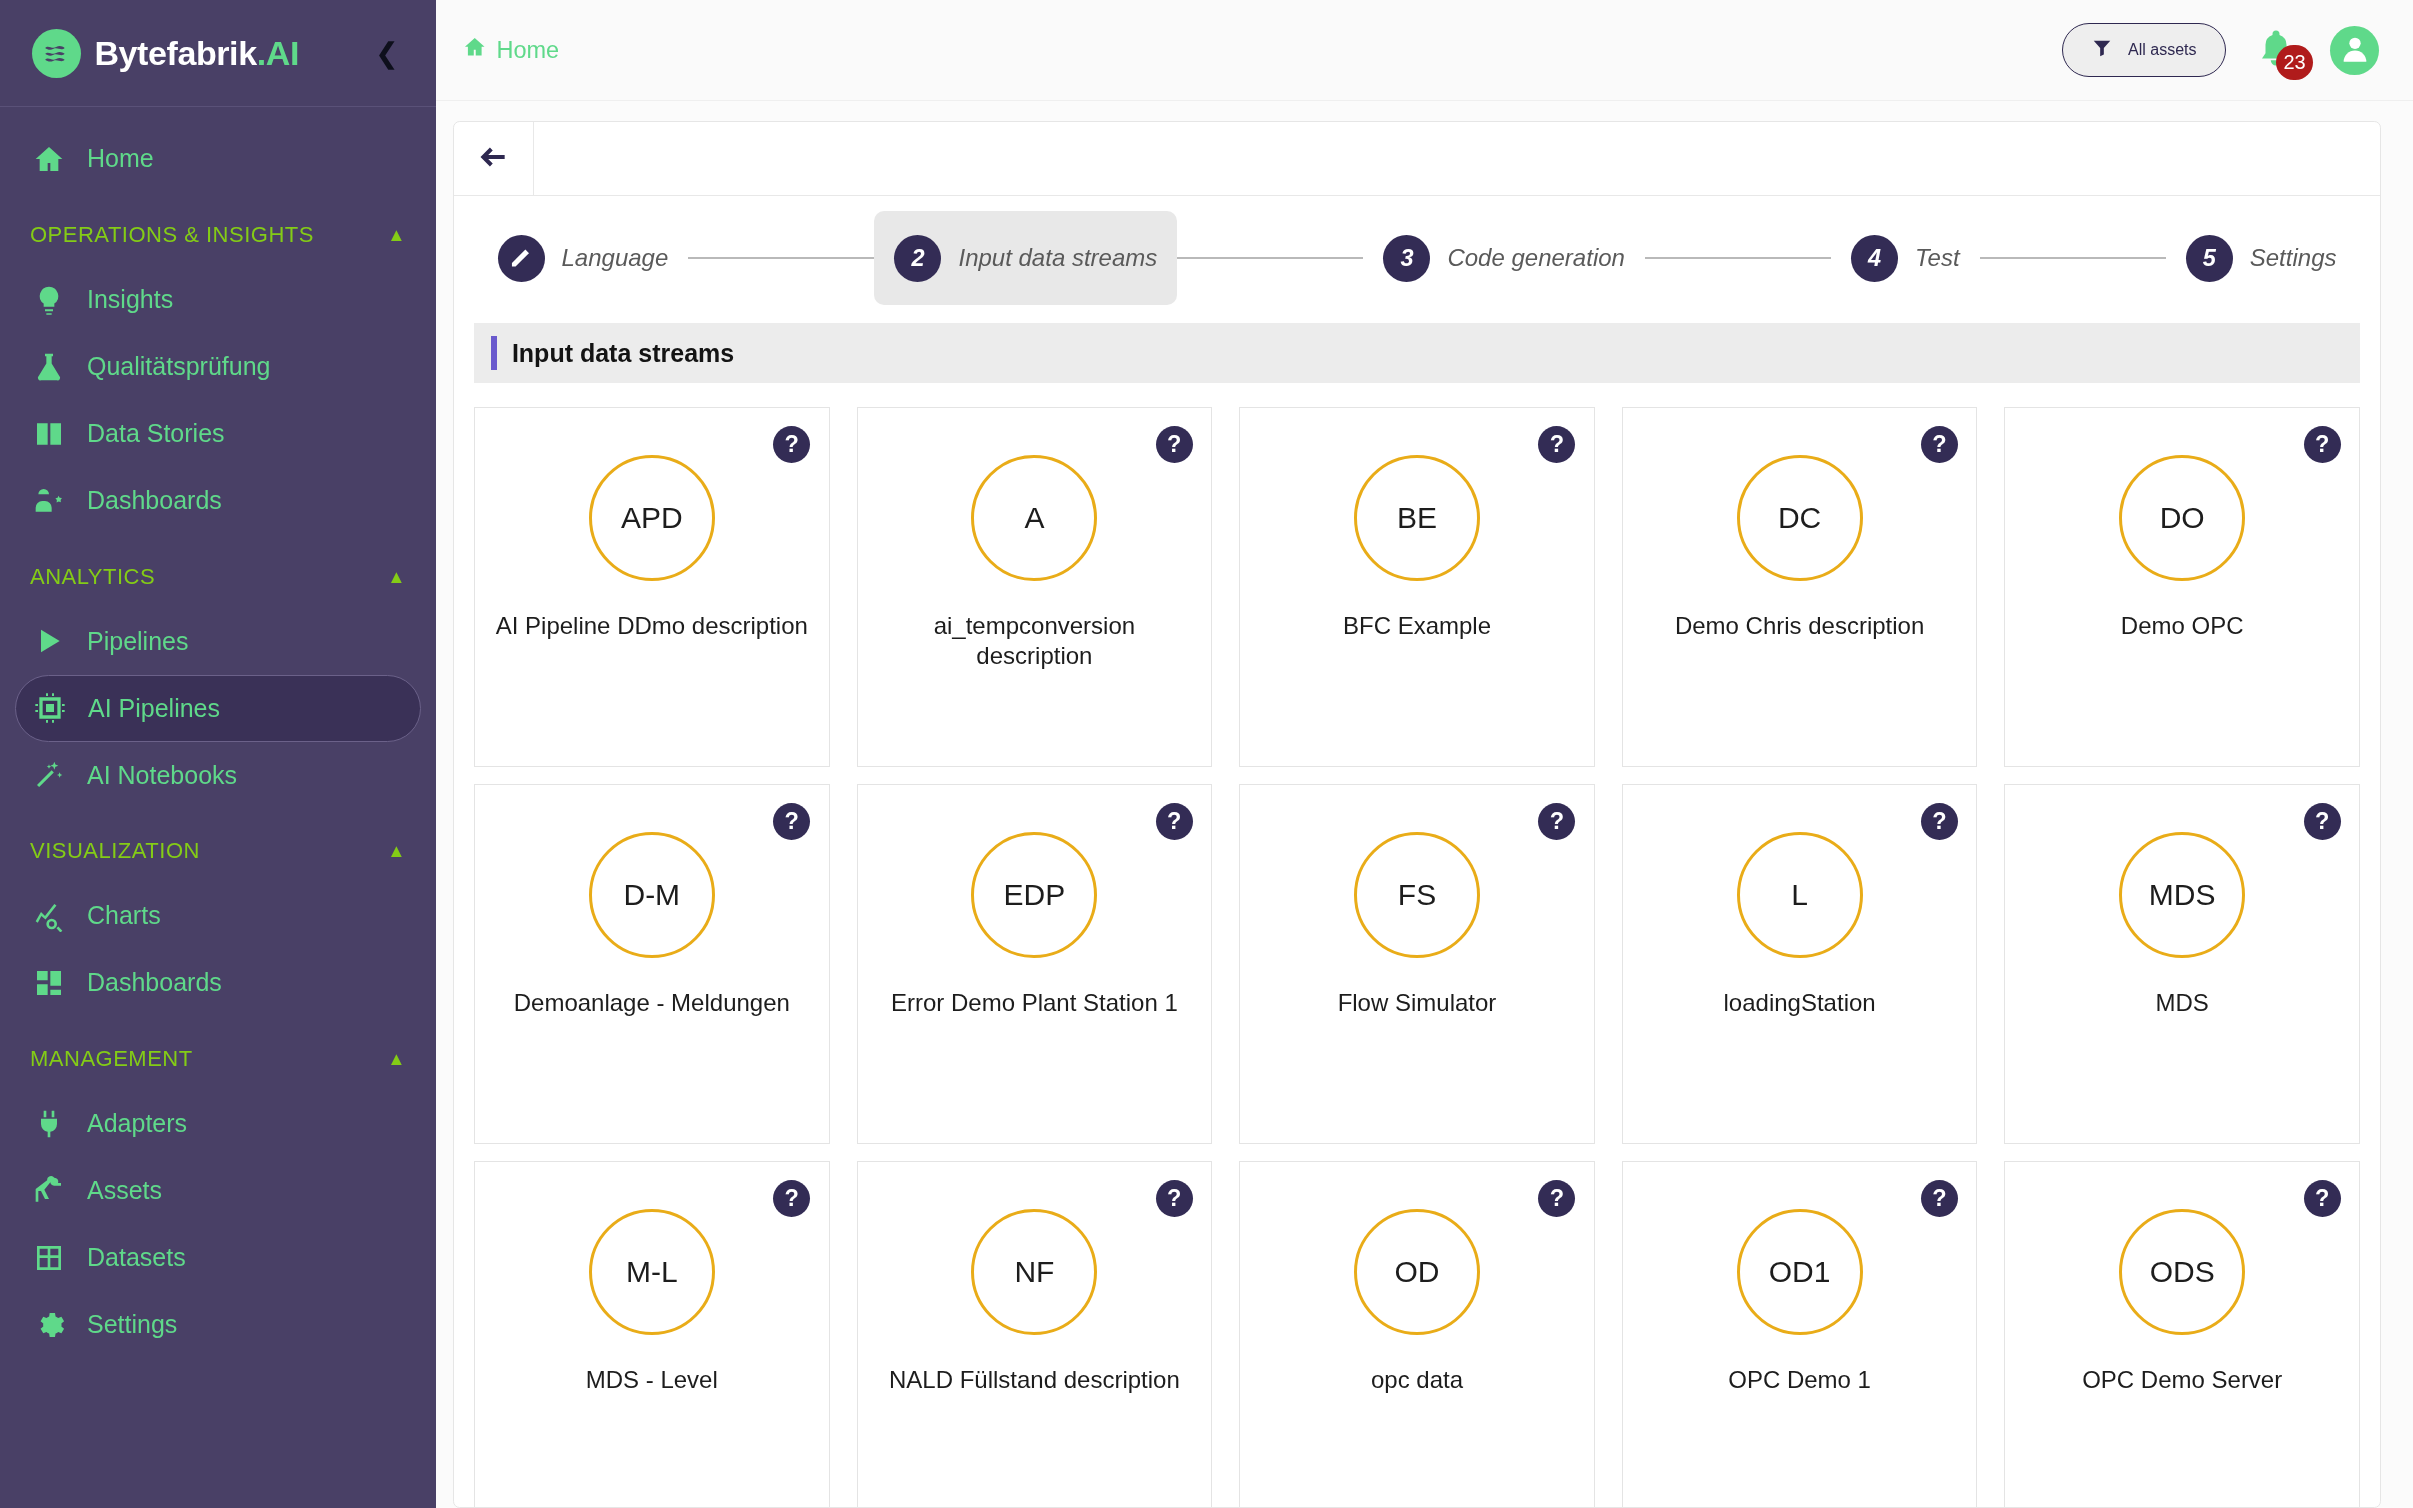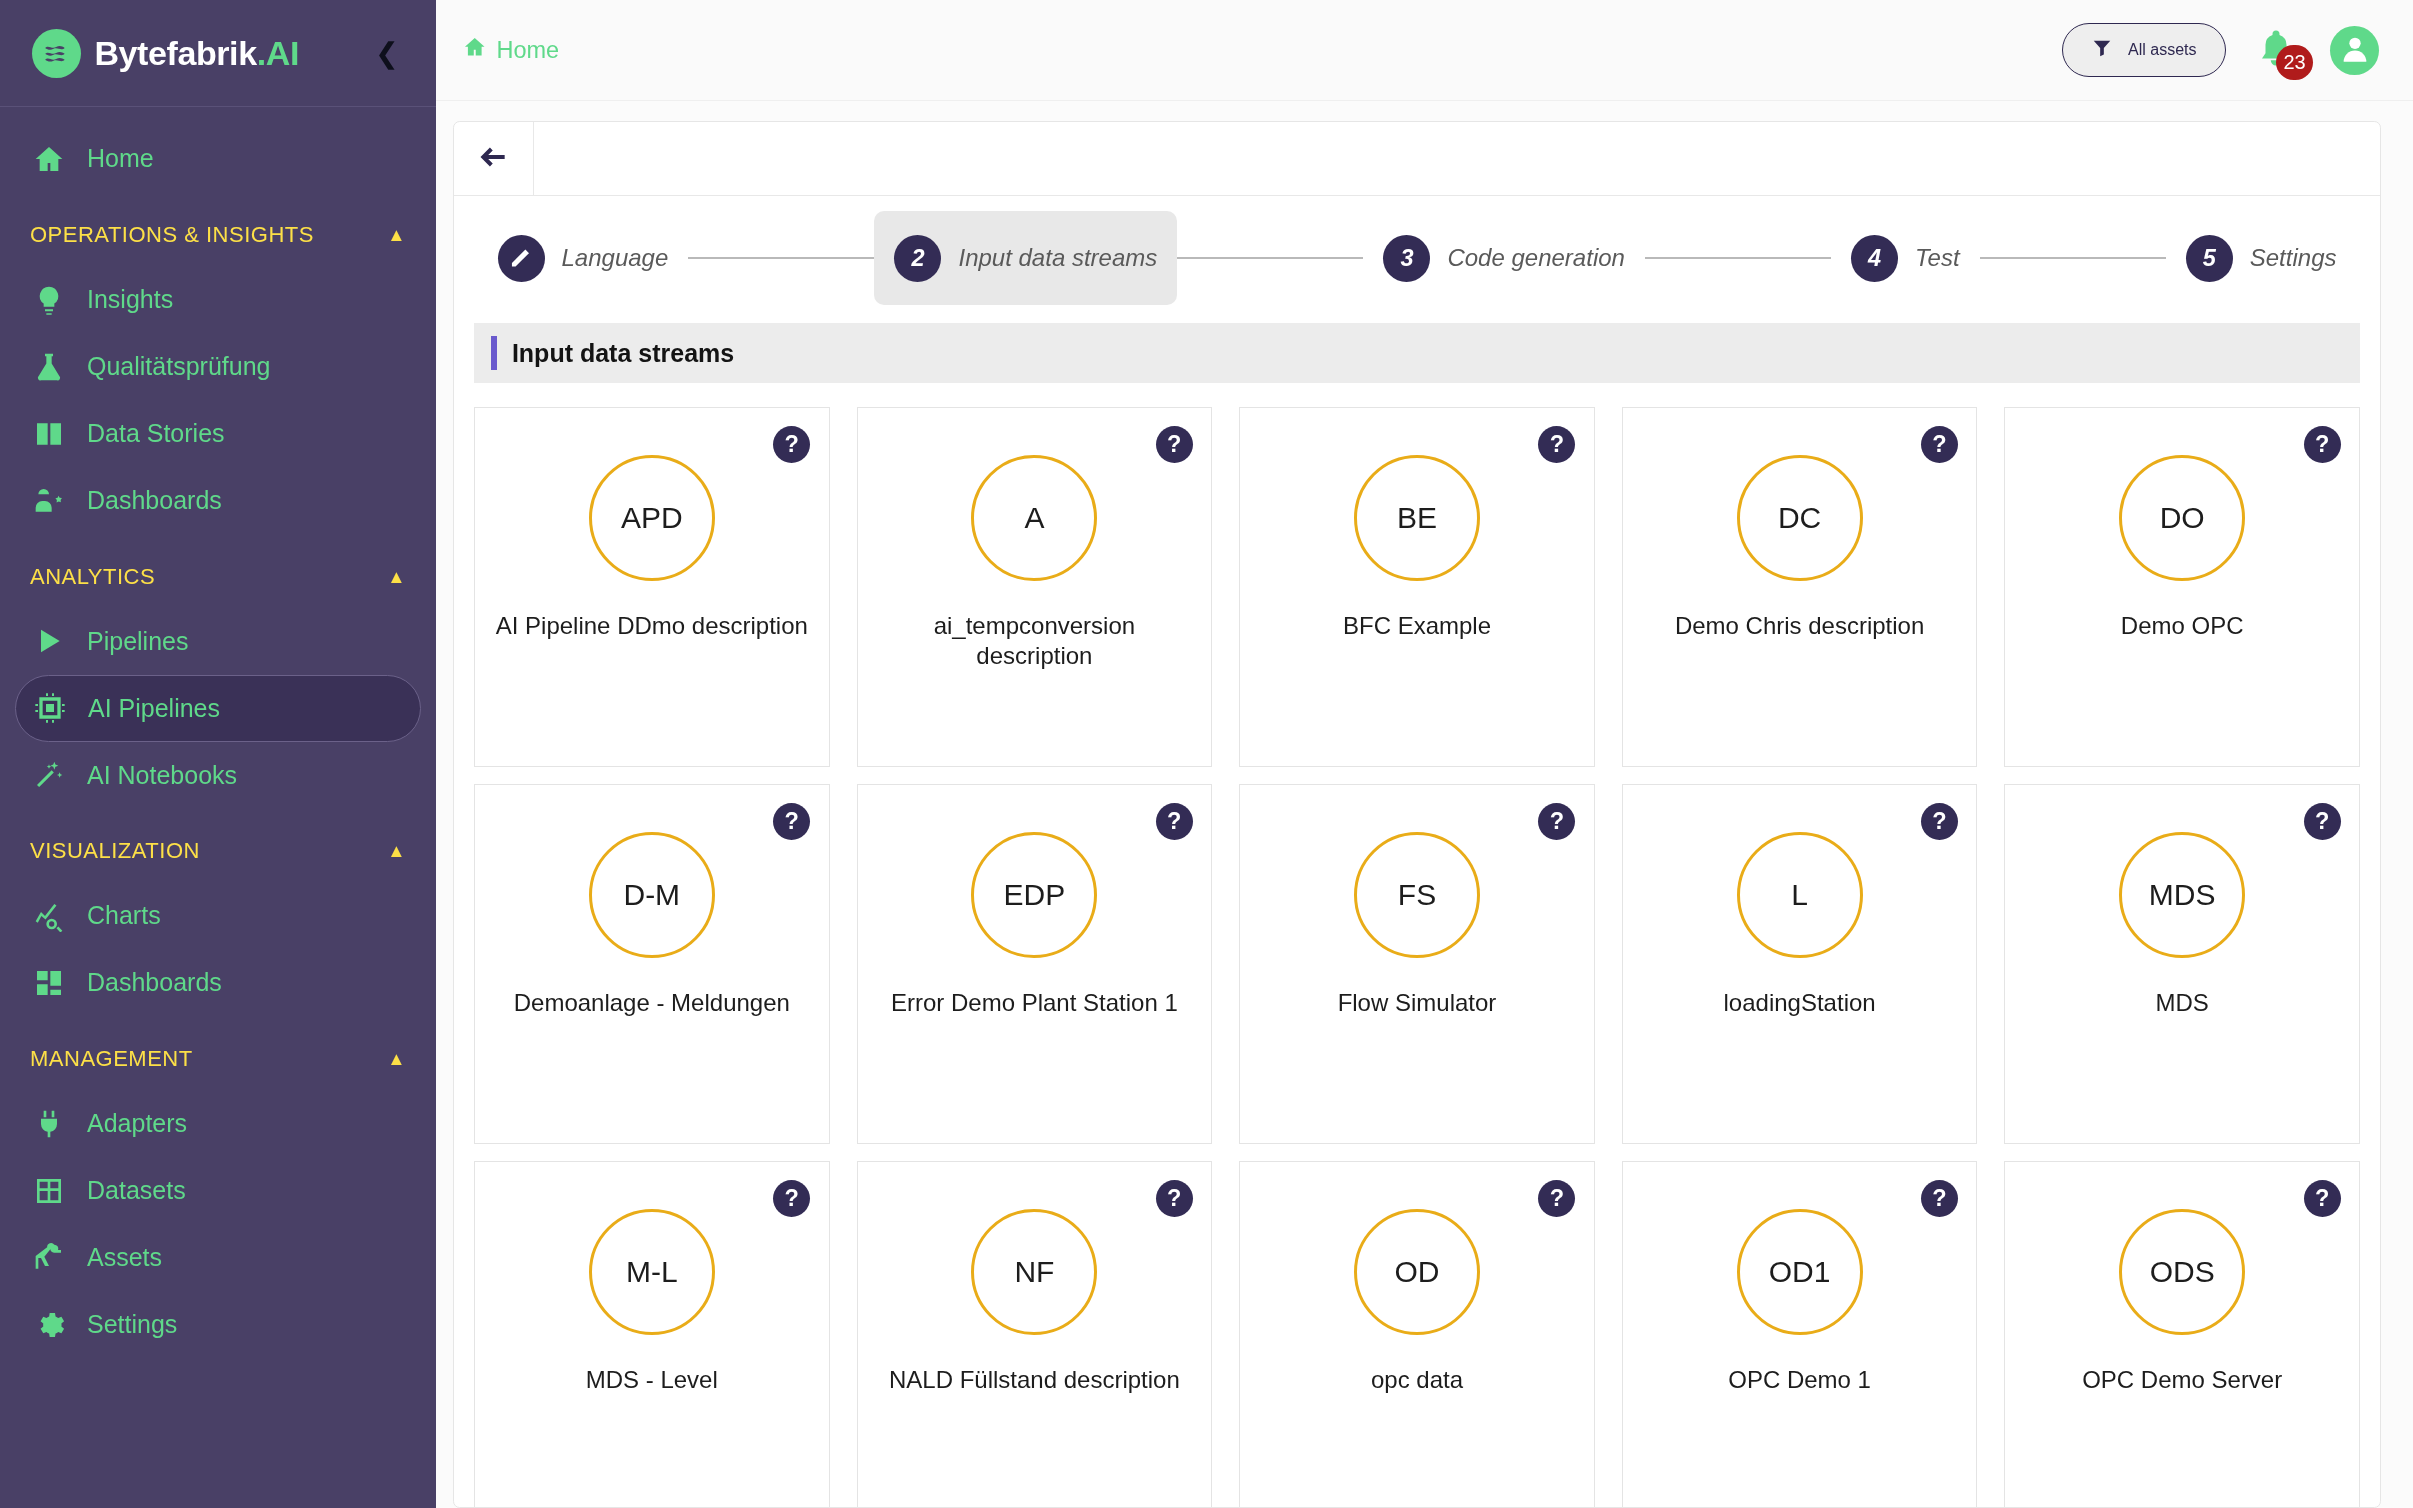"OPERATIONS & INSIGHTS" .nav-group { color: #fde047 -> #84cc16 }
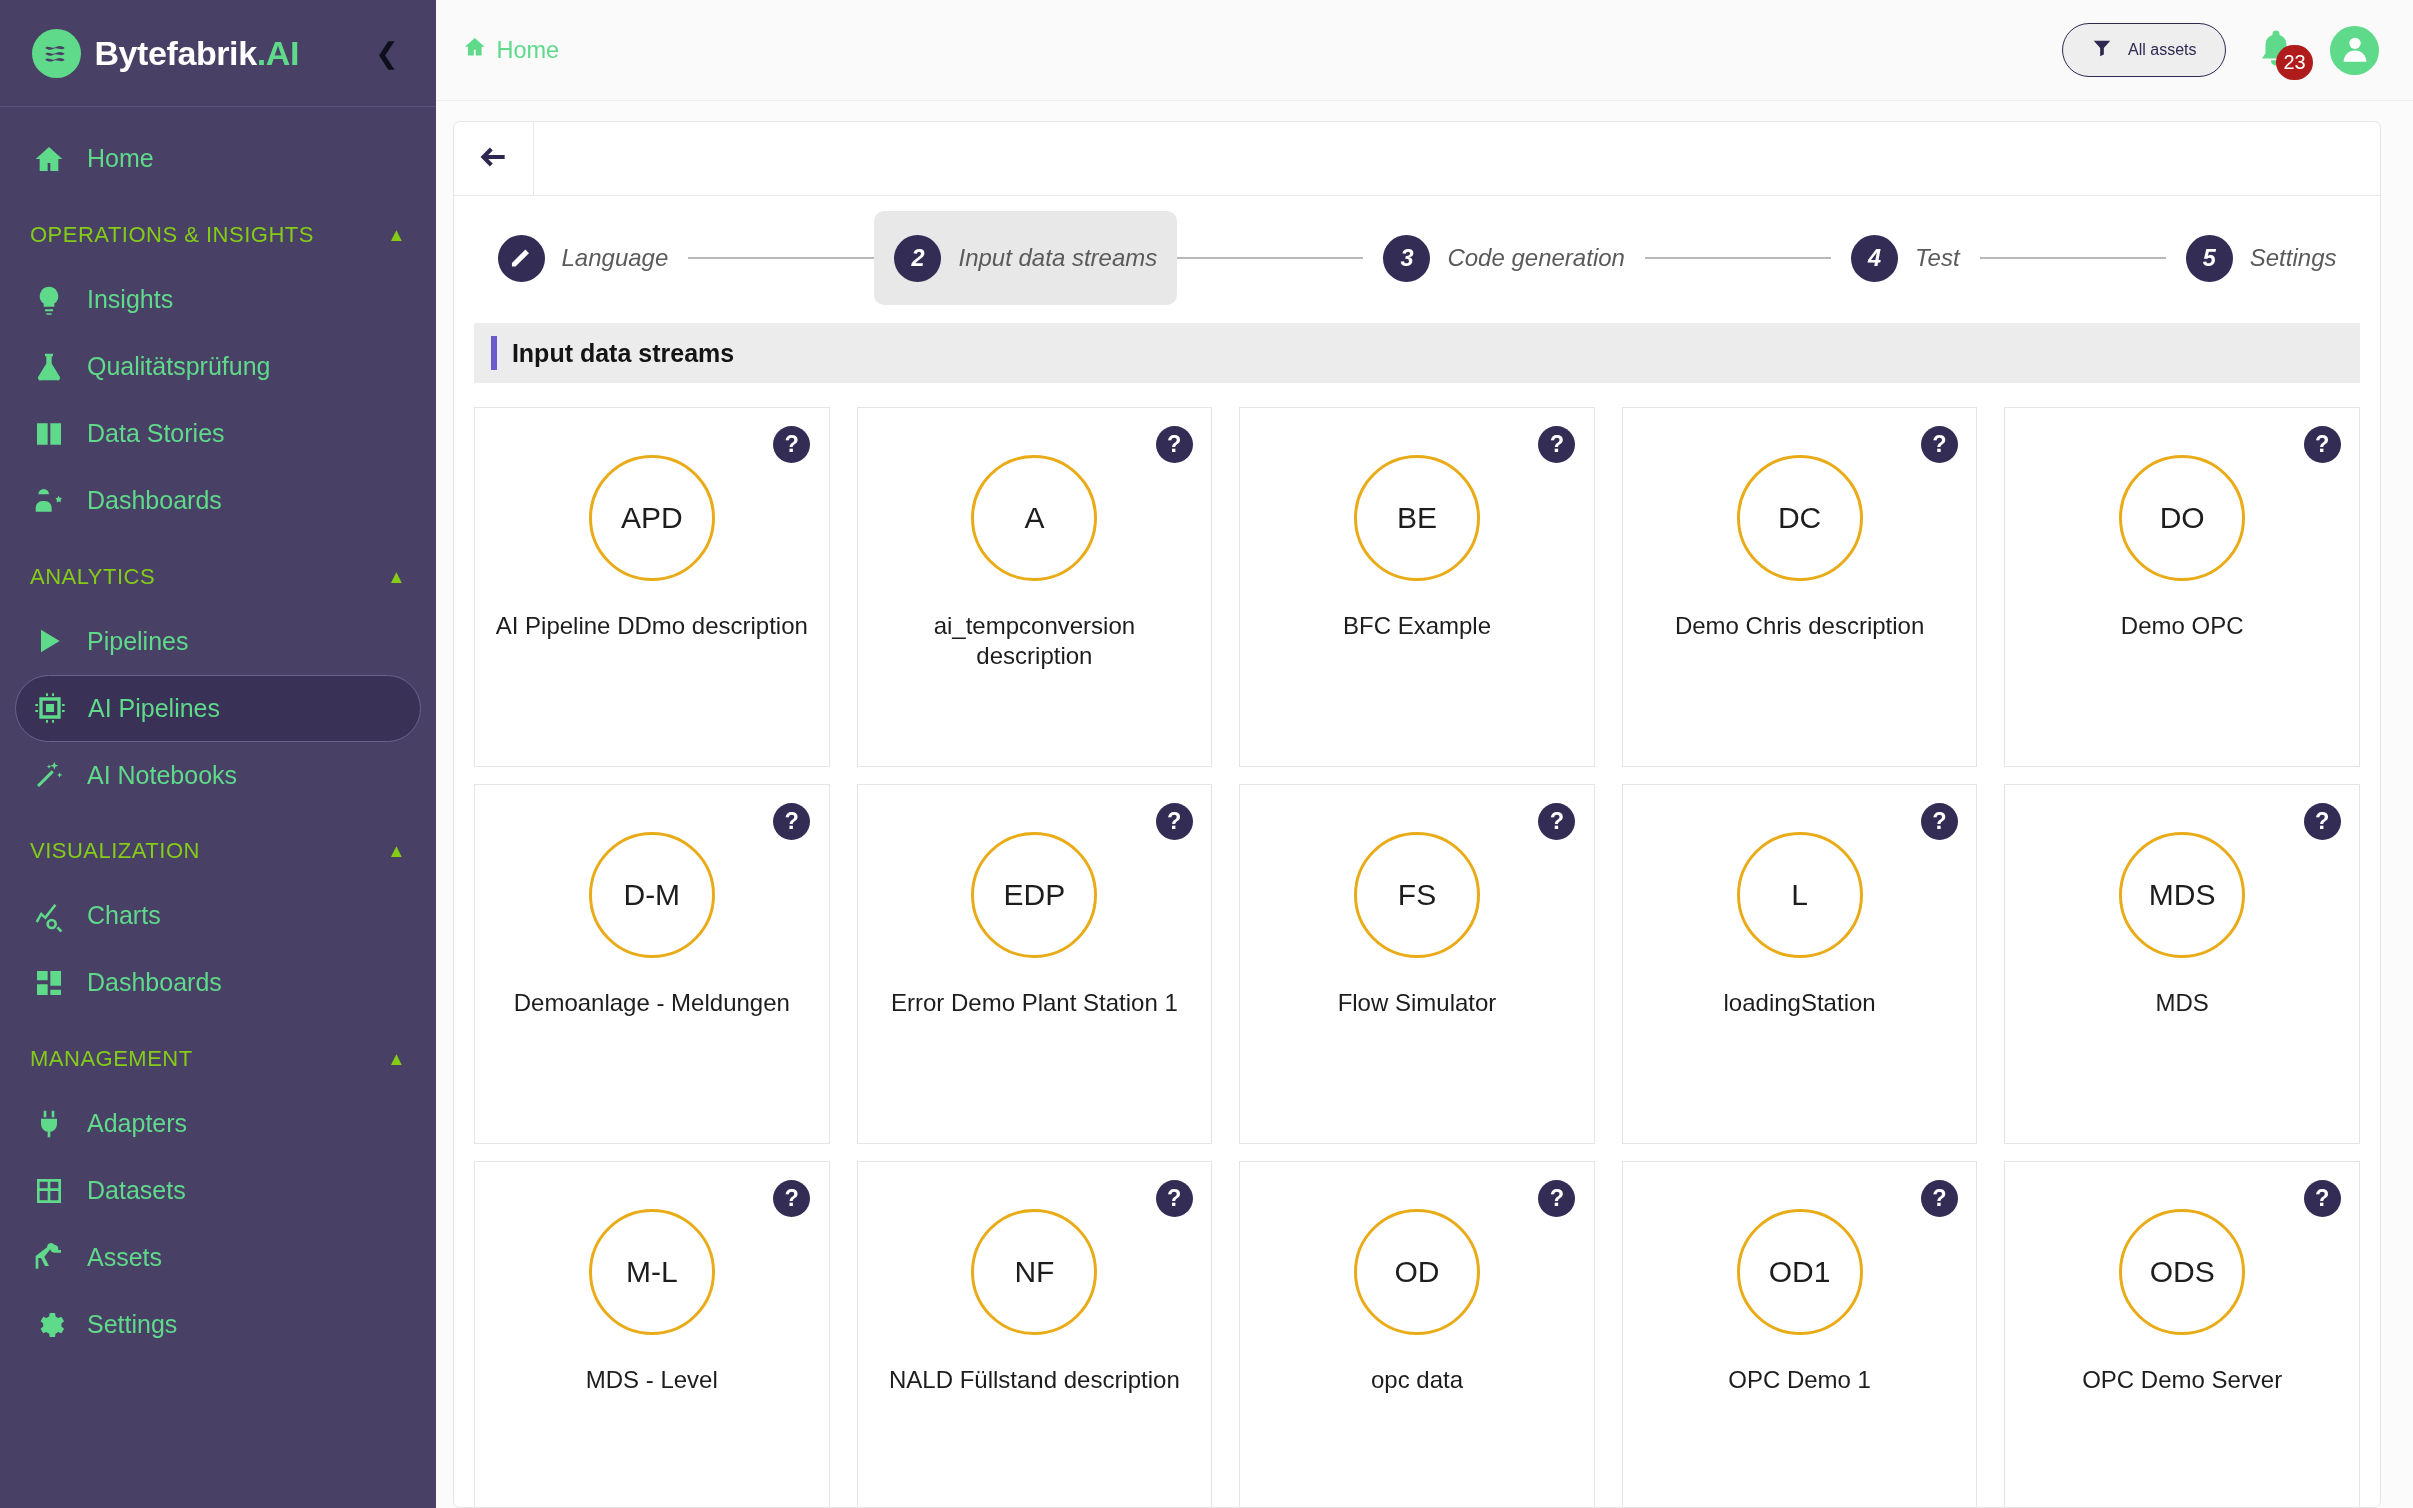"Datasets" div.nav-item { order: before "Assets" -> after "Assets" }
